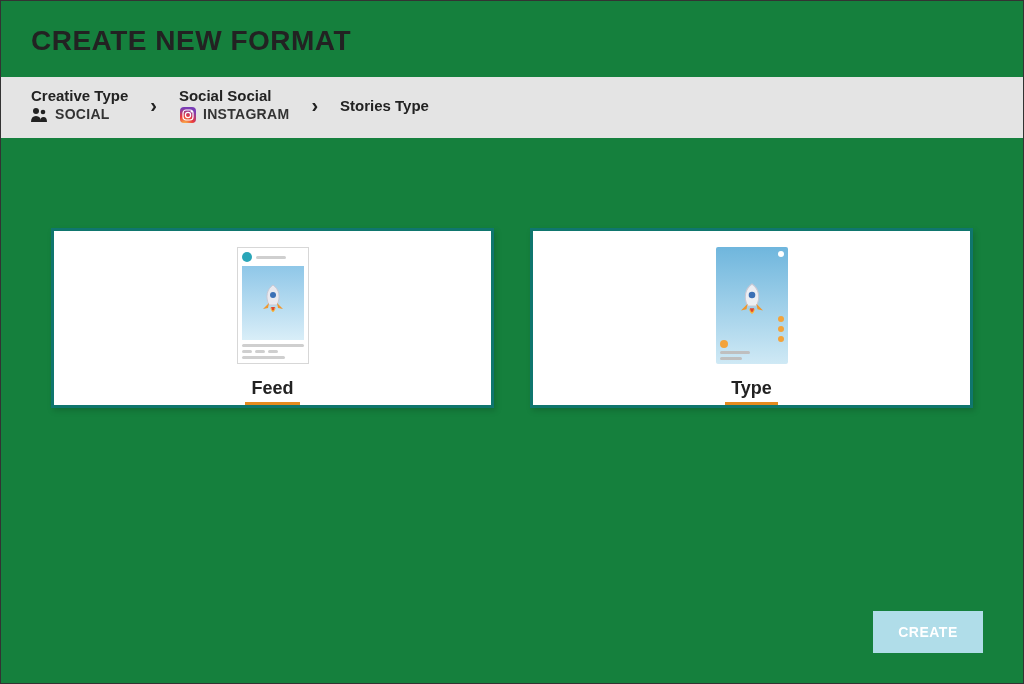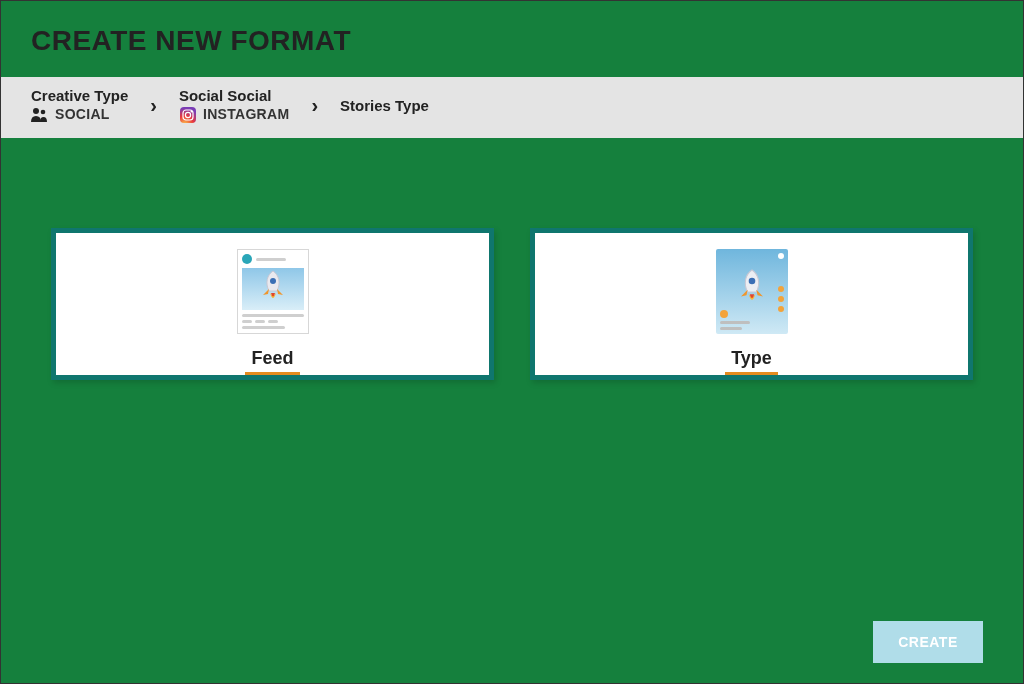"Feed" .card { border: 5px solid #0f766e -> 3px solid #0f766e; height: 152px -> 180px }
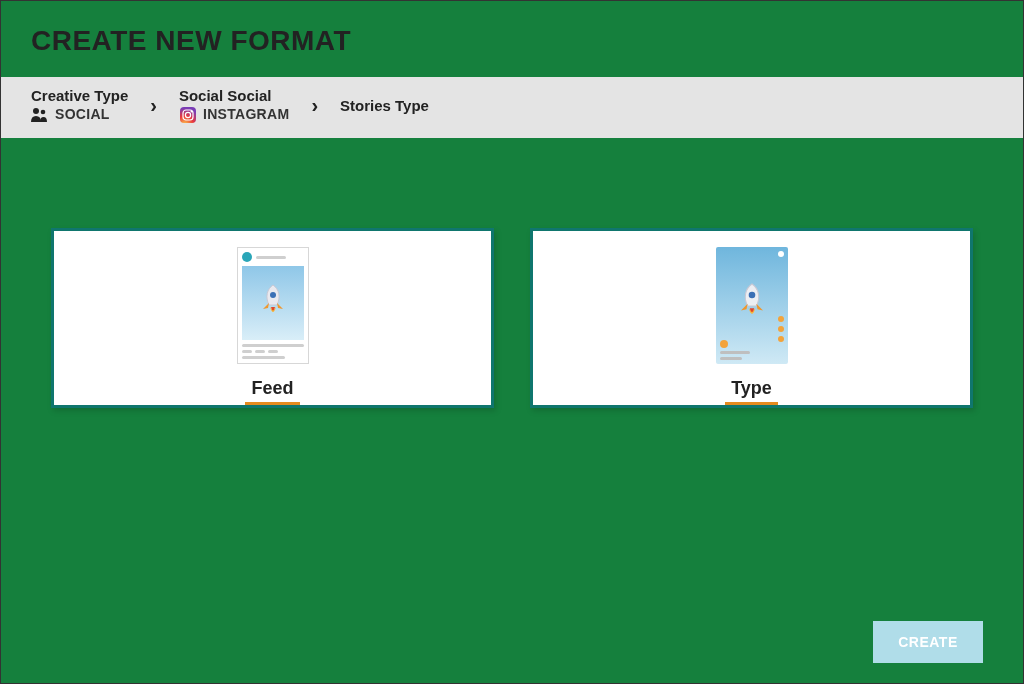"CREATE" .footer { bottom: 20px -> 30px }
